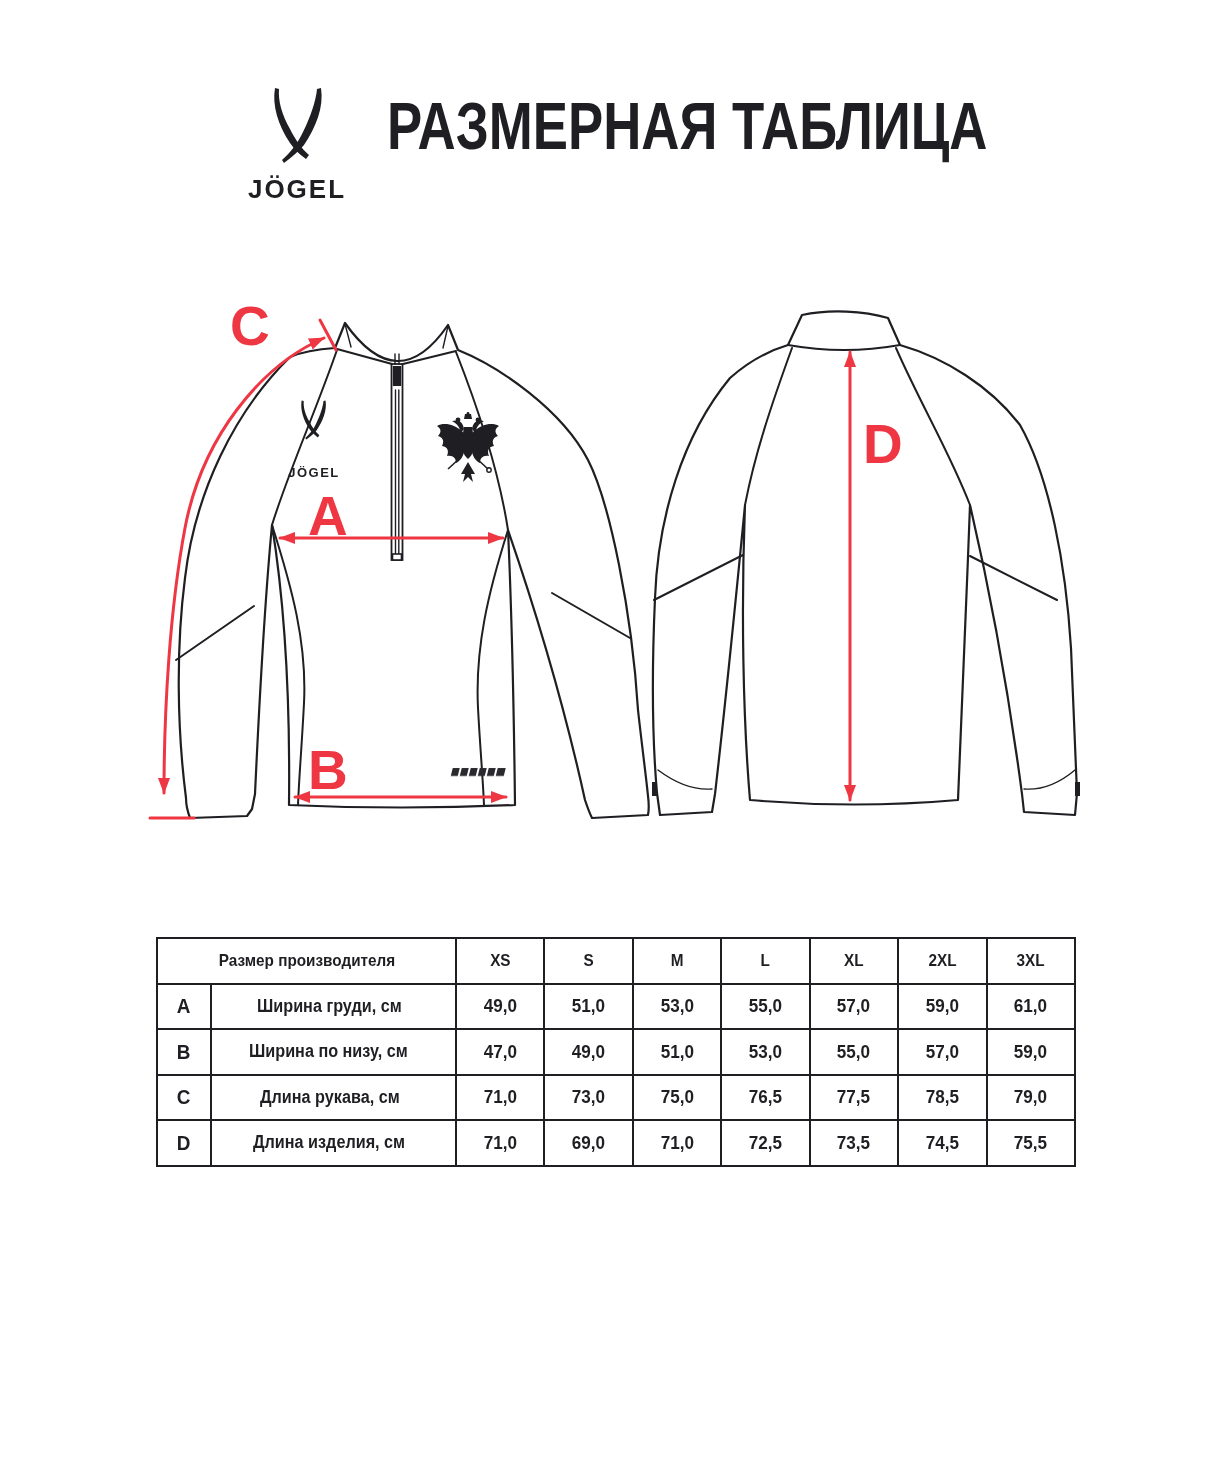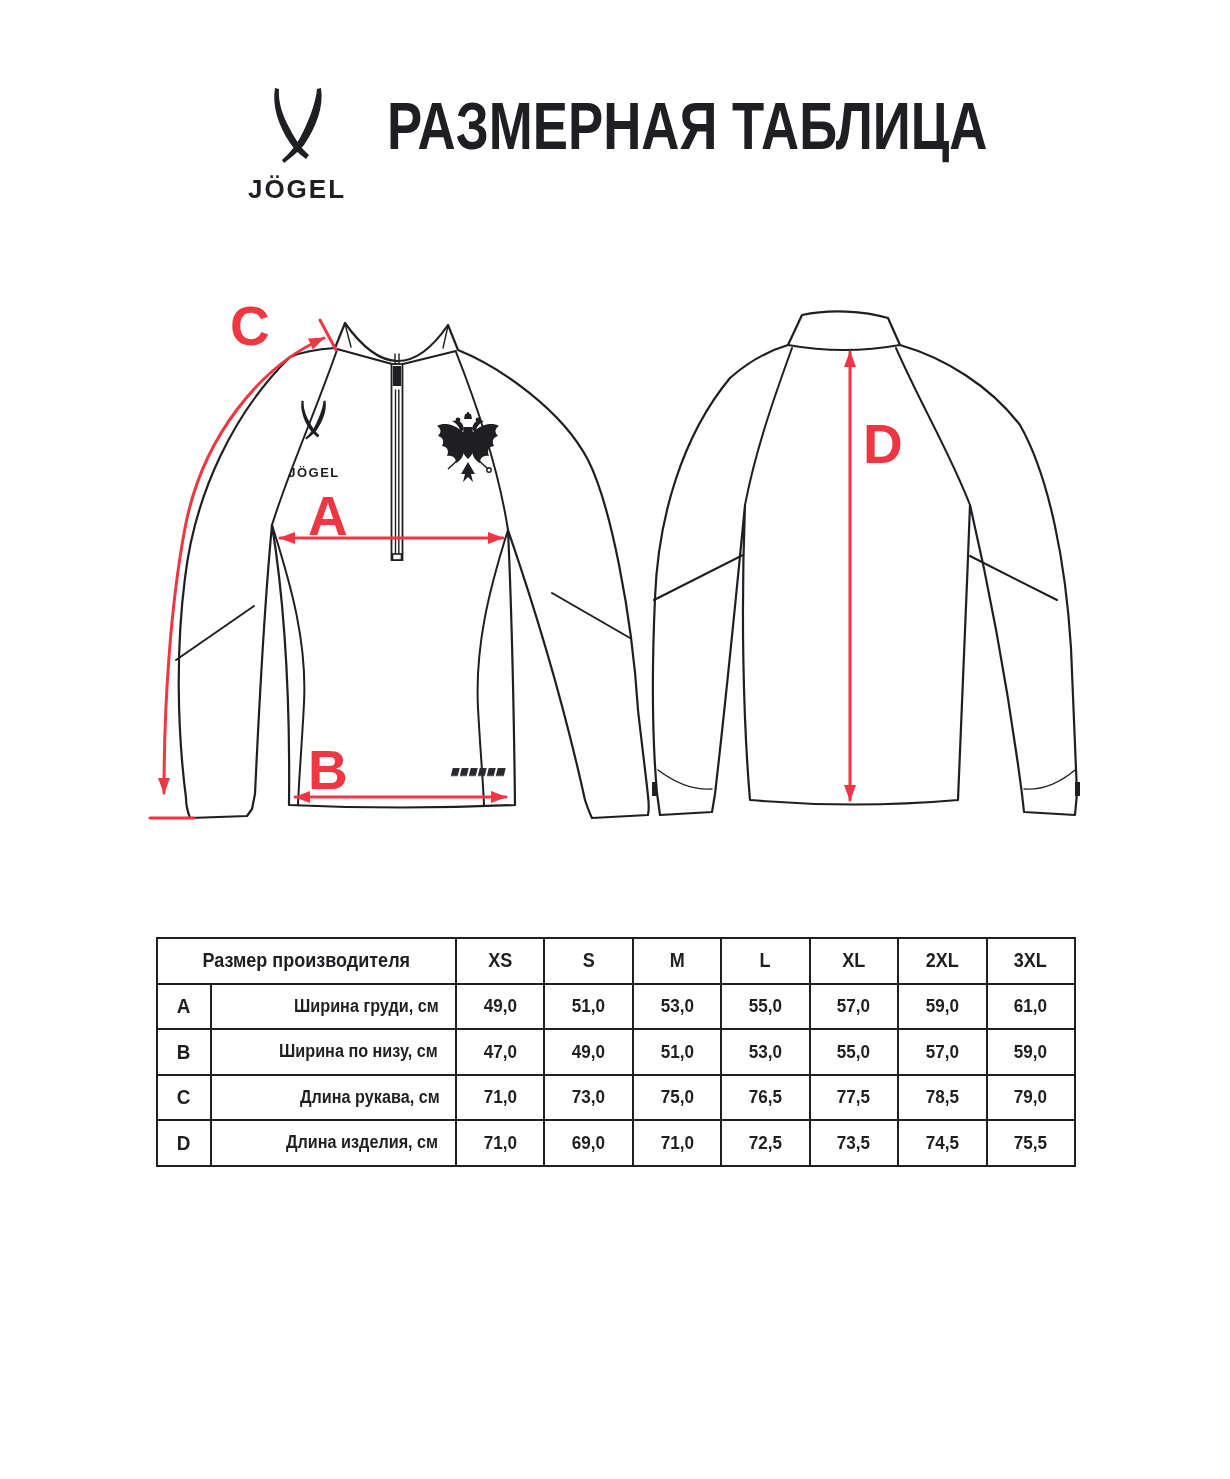"Размер производителя" .size-table td.hdr { font-size: 20px -> 17px }
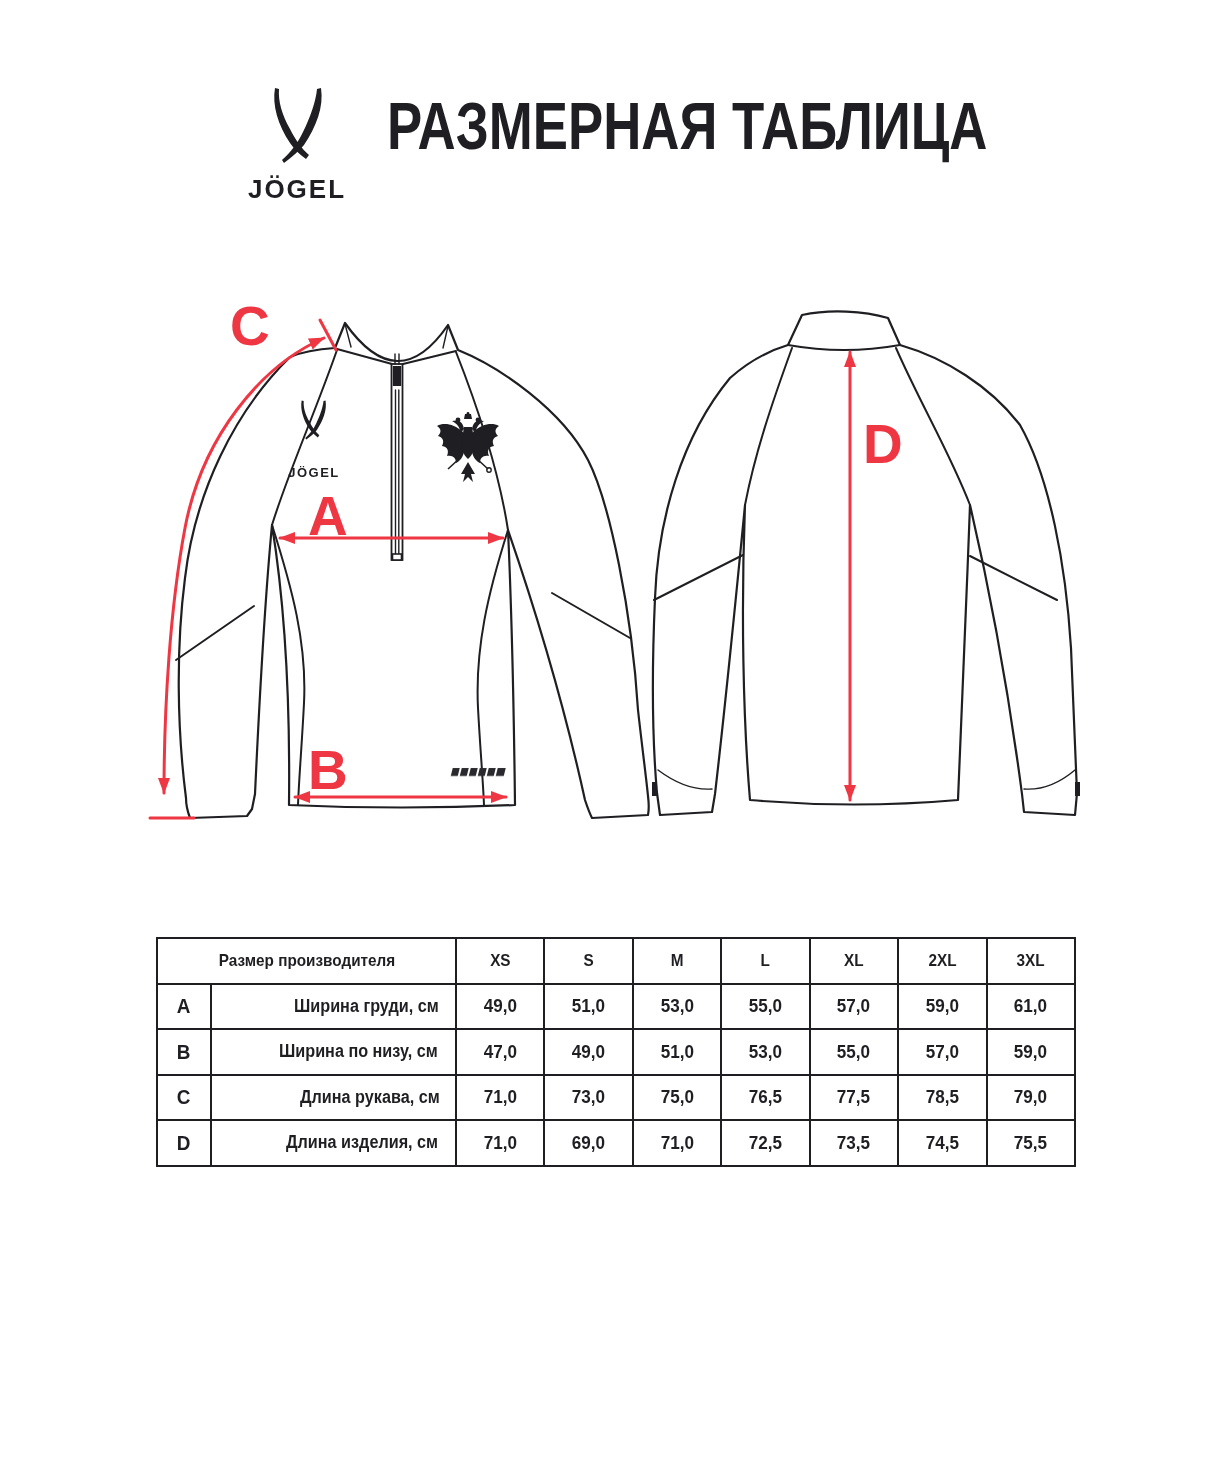"Ширина груди, см" .size-table td.name { text-align: right -> center }
